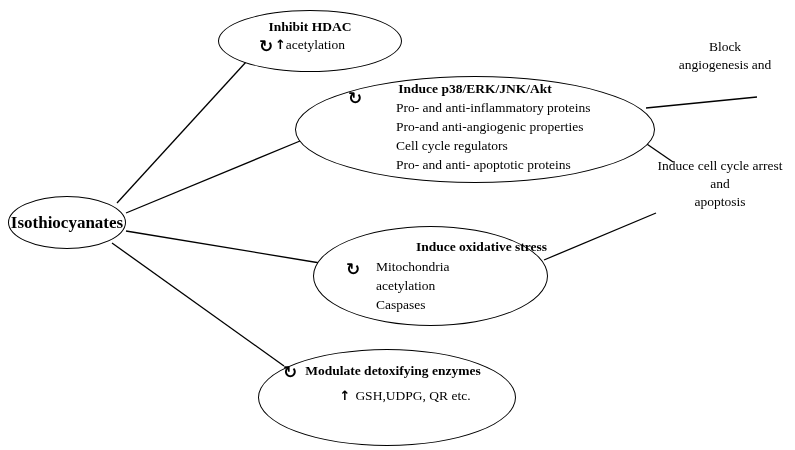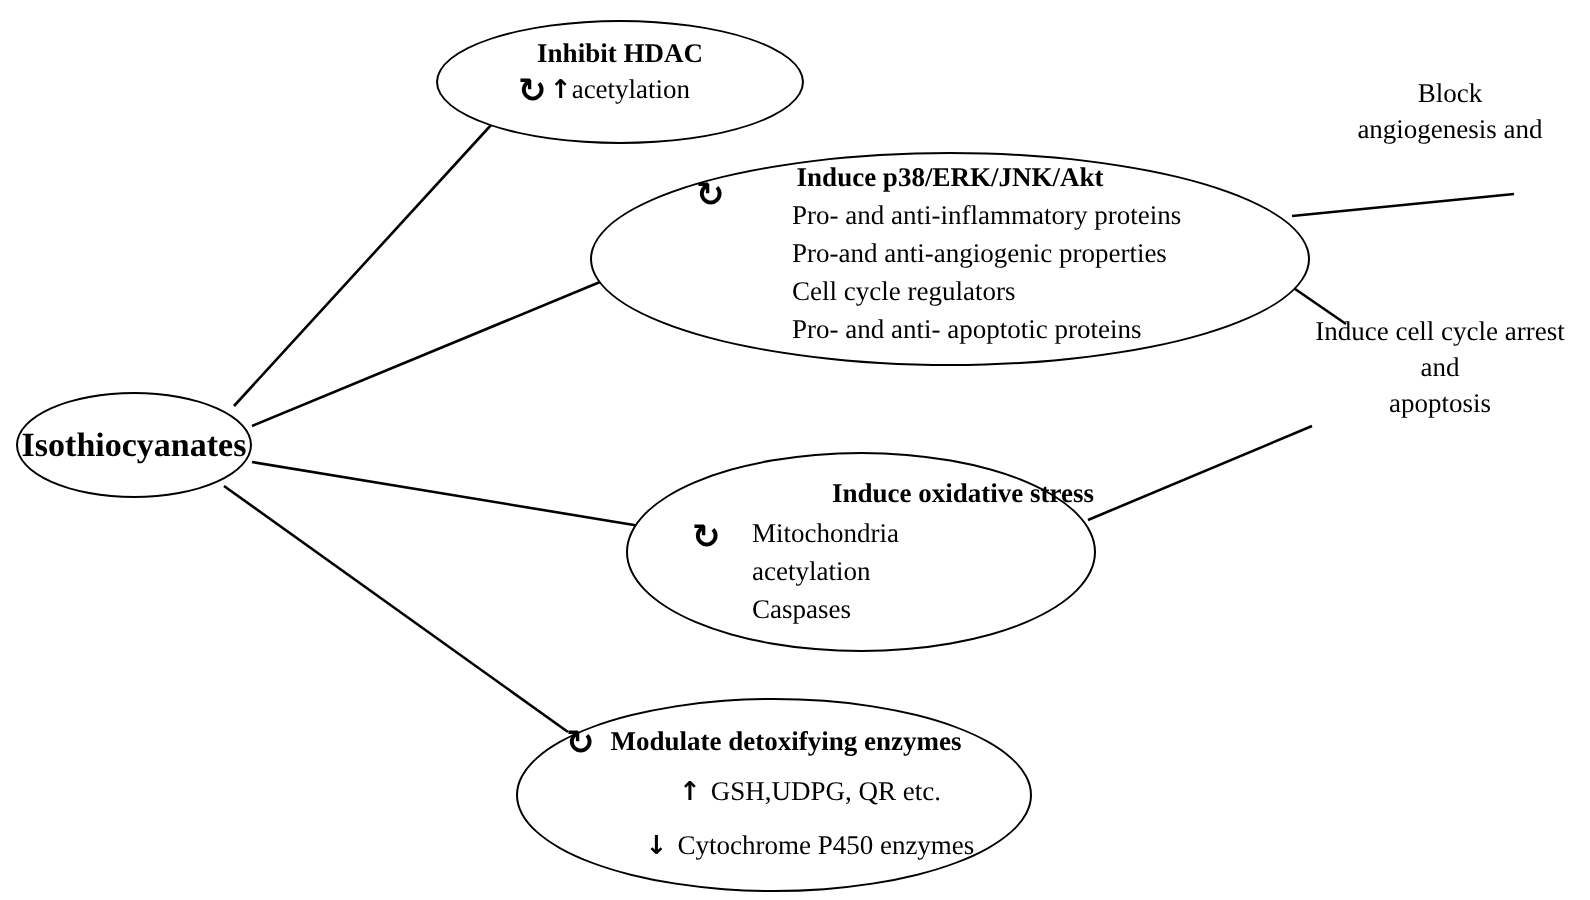"↓ Cytochrome P450 enzymes" div.item { html: <div><span>↓</span><span>Cytochrome P450 enzymes</span></div> -> none }
